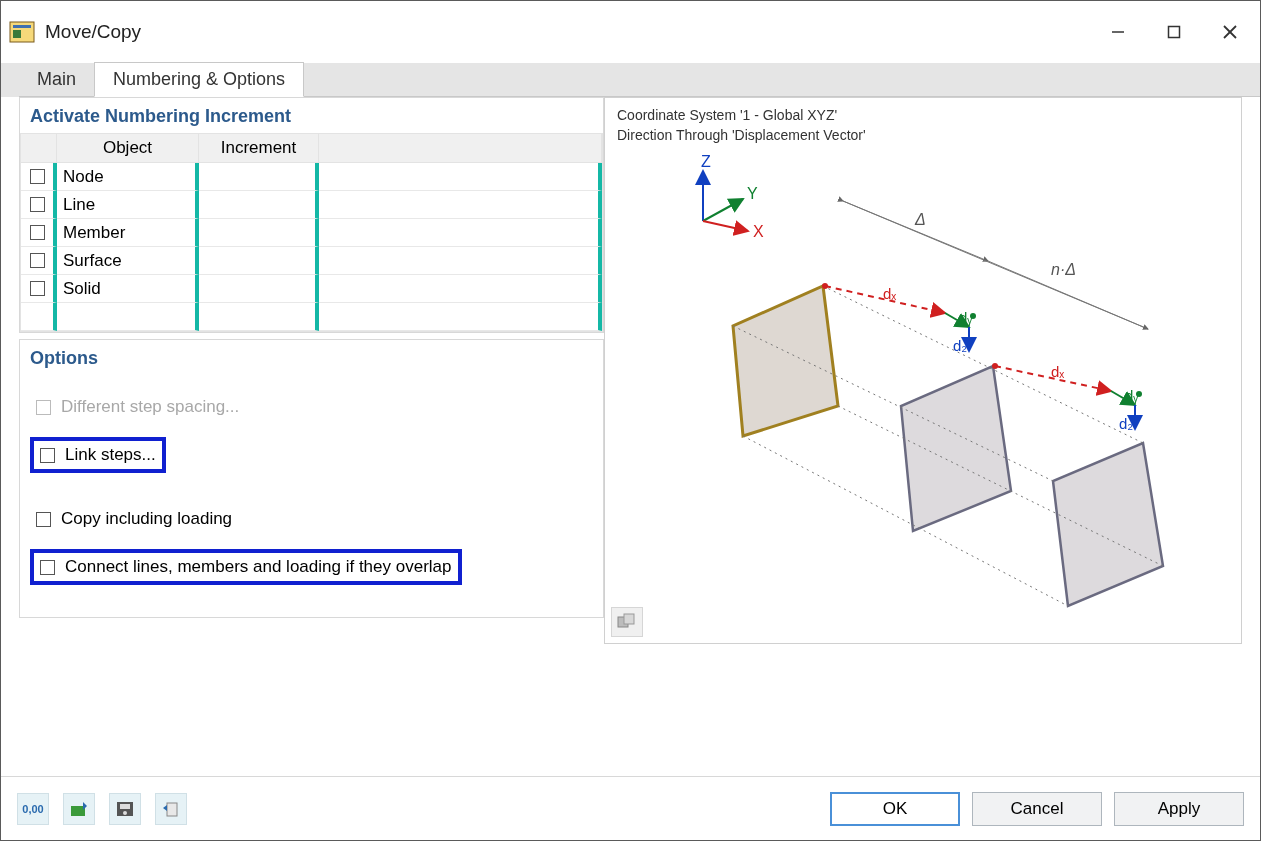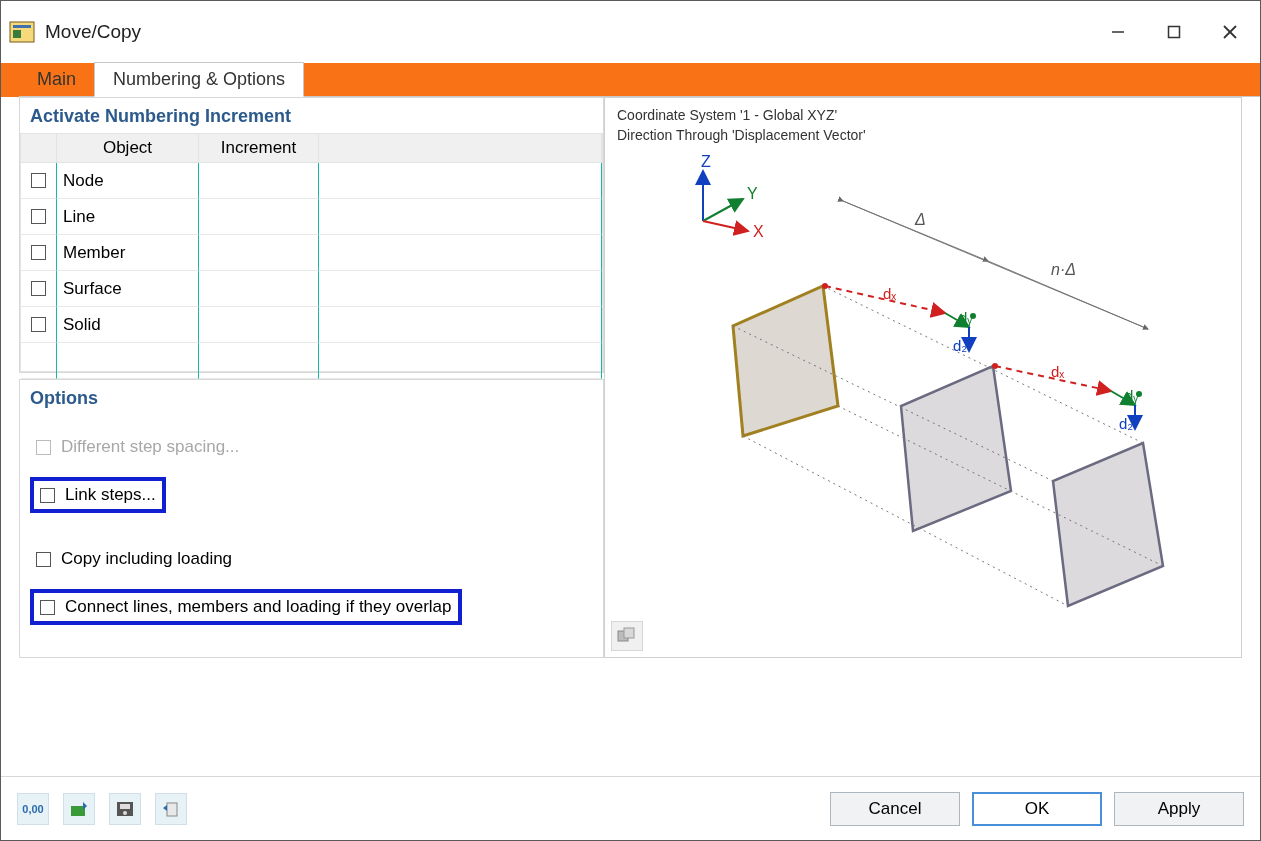"Main" .tabs { background: #f97316 -> #e5e5e5 }
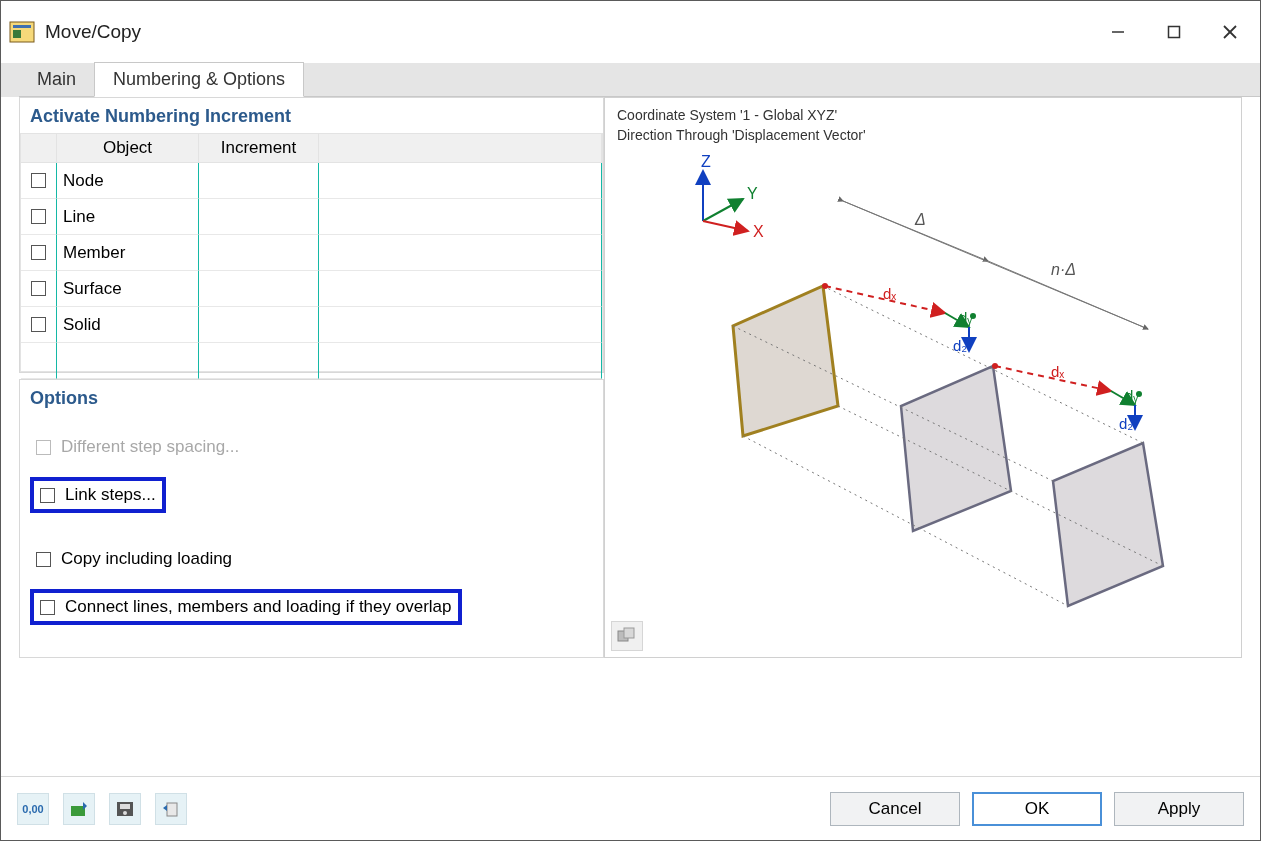"Node" .grid-row .cell { border-right: 1px solid #14b8a6 -> 4px solid #14b8a6; height: 36px -> 28px }
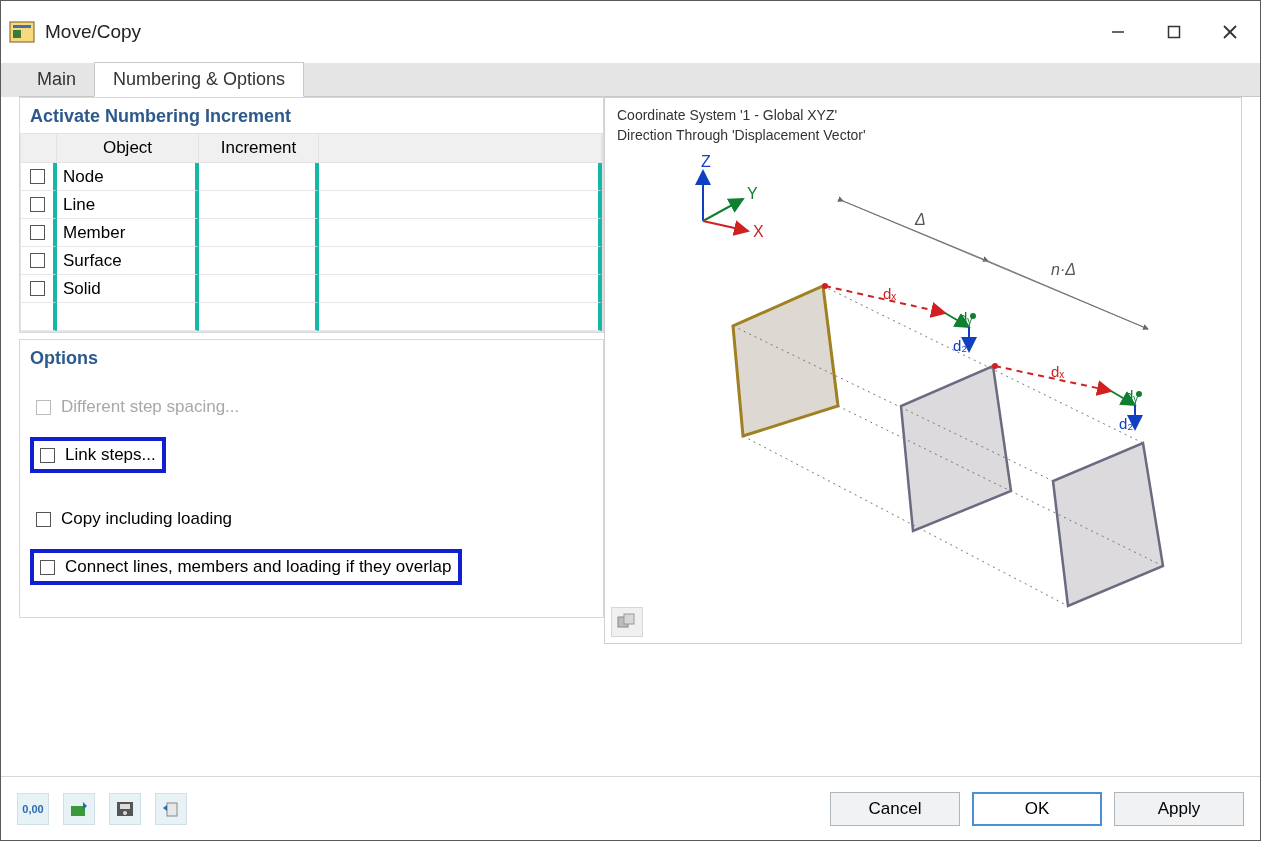"Cancel" div.btn { order: before "OK" -> after "OK" }
